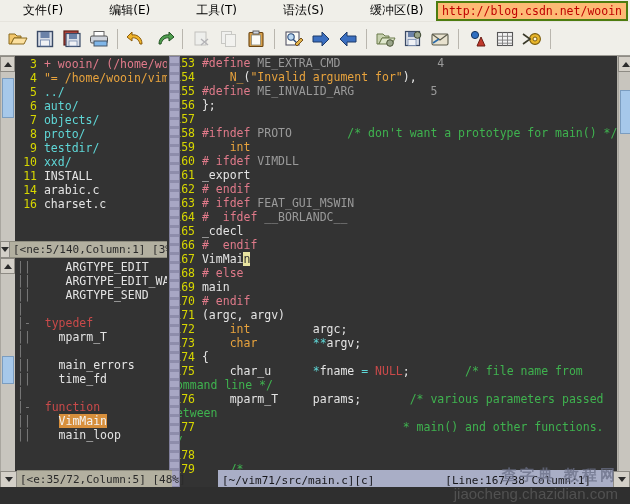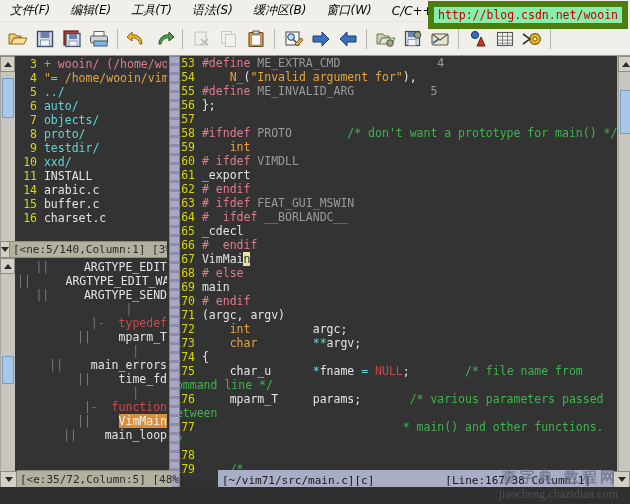"文件(F)" .menu-item { font-style: italic -> none; padding: 2px 10px -> 2px 23px }
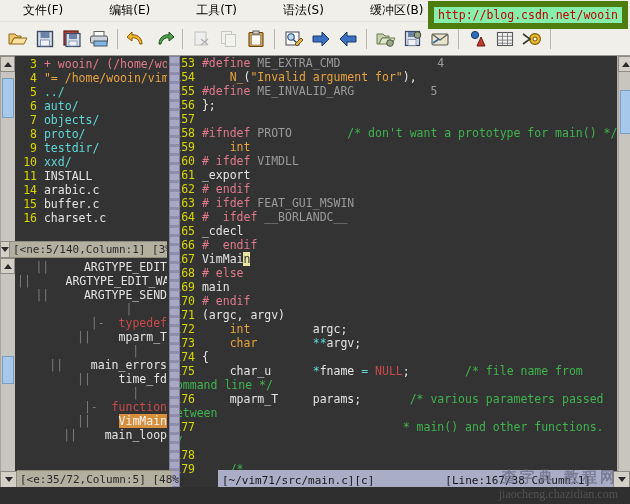"http://blog.csdn.net/wooin" .urlbadge { background: #86efac -> #fdba74; border: 6px solid #4d7c0f -> 2px solid #4d7c0f }
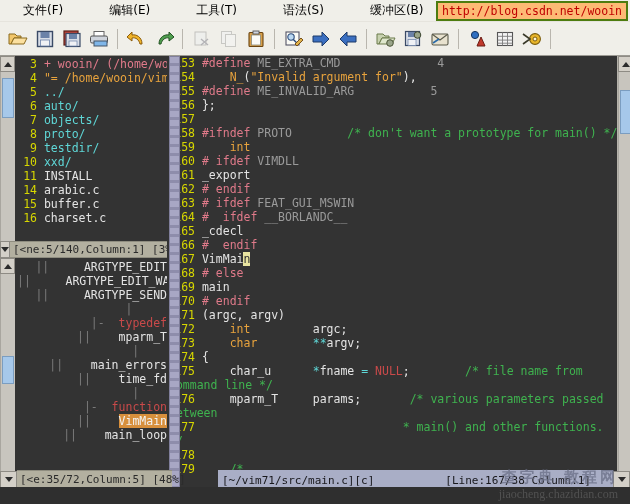"15 buffer.c" div.row { html: <div><span>15</span> <span>buffer.c</span></div> -> none }
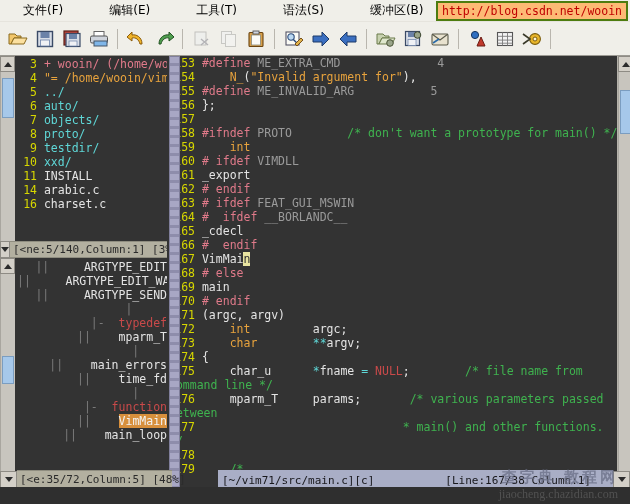"|| ARGTYPE_EDIT" div.lpane { text-align: right -> none }
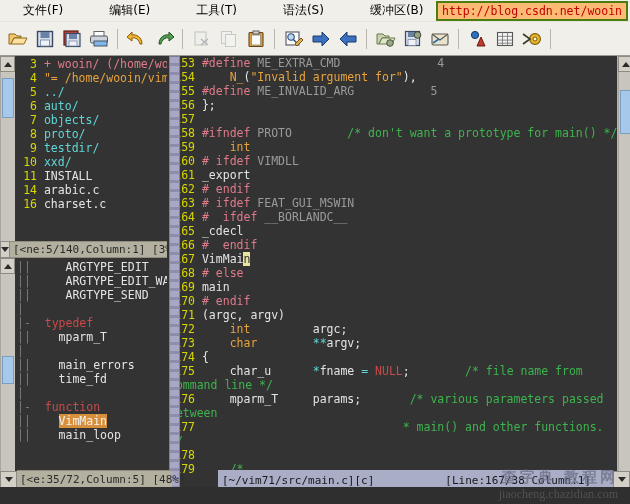"jiaocheng.chazidian.com" .wm .small { font-family: Liberation Serif, serif -> Liberation Sans, sans-serif; font-size: 12px -> 15px }
